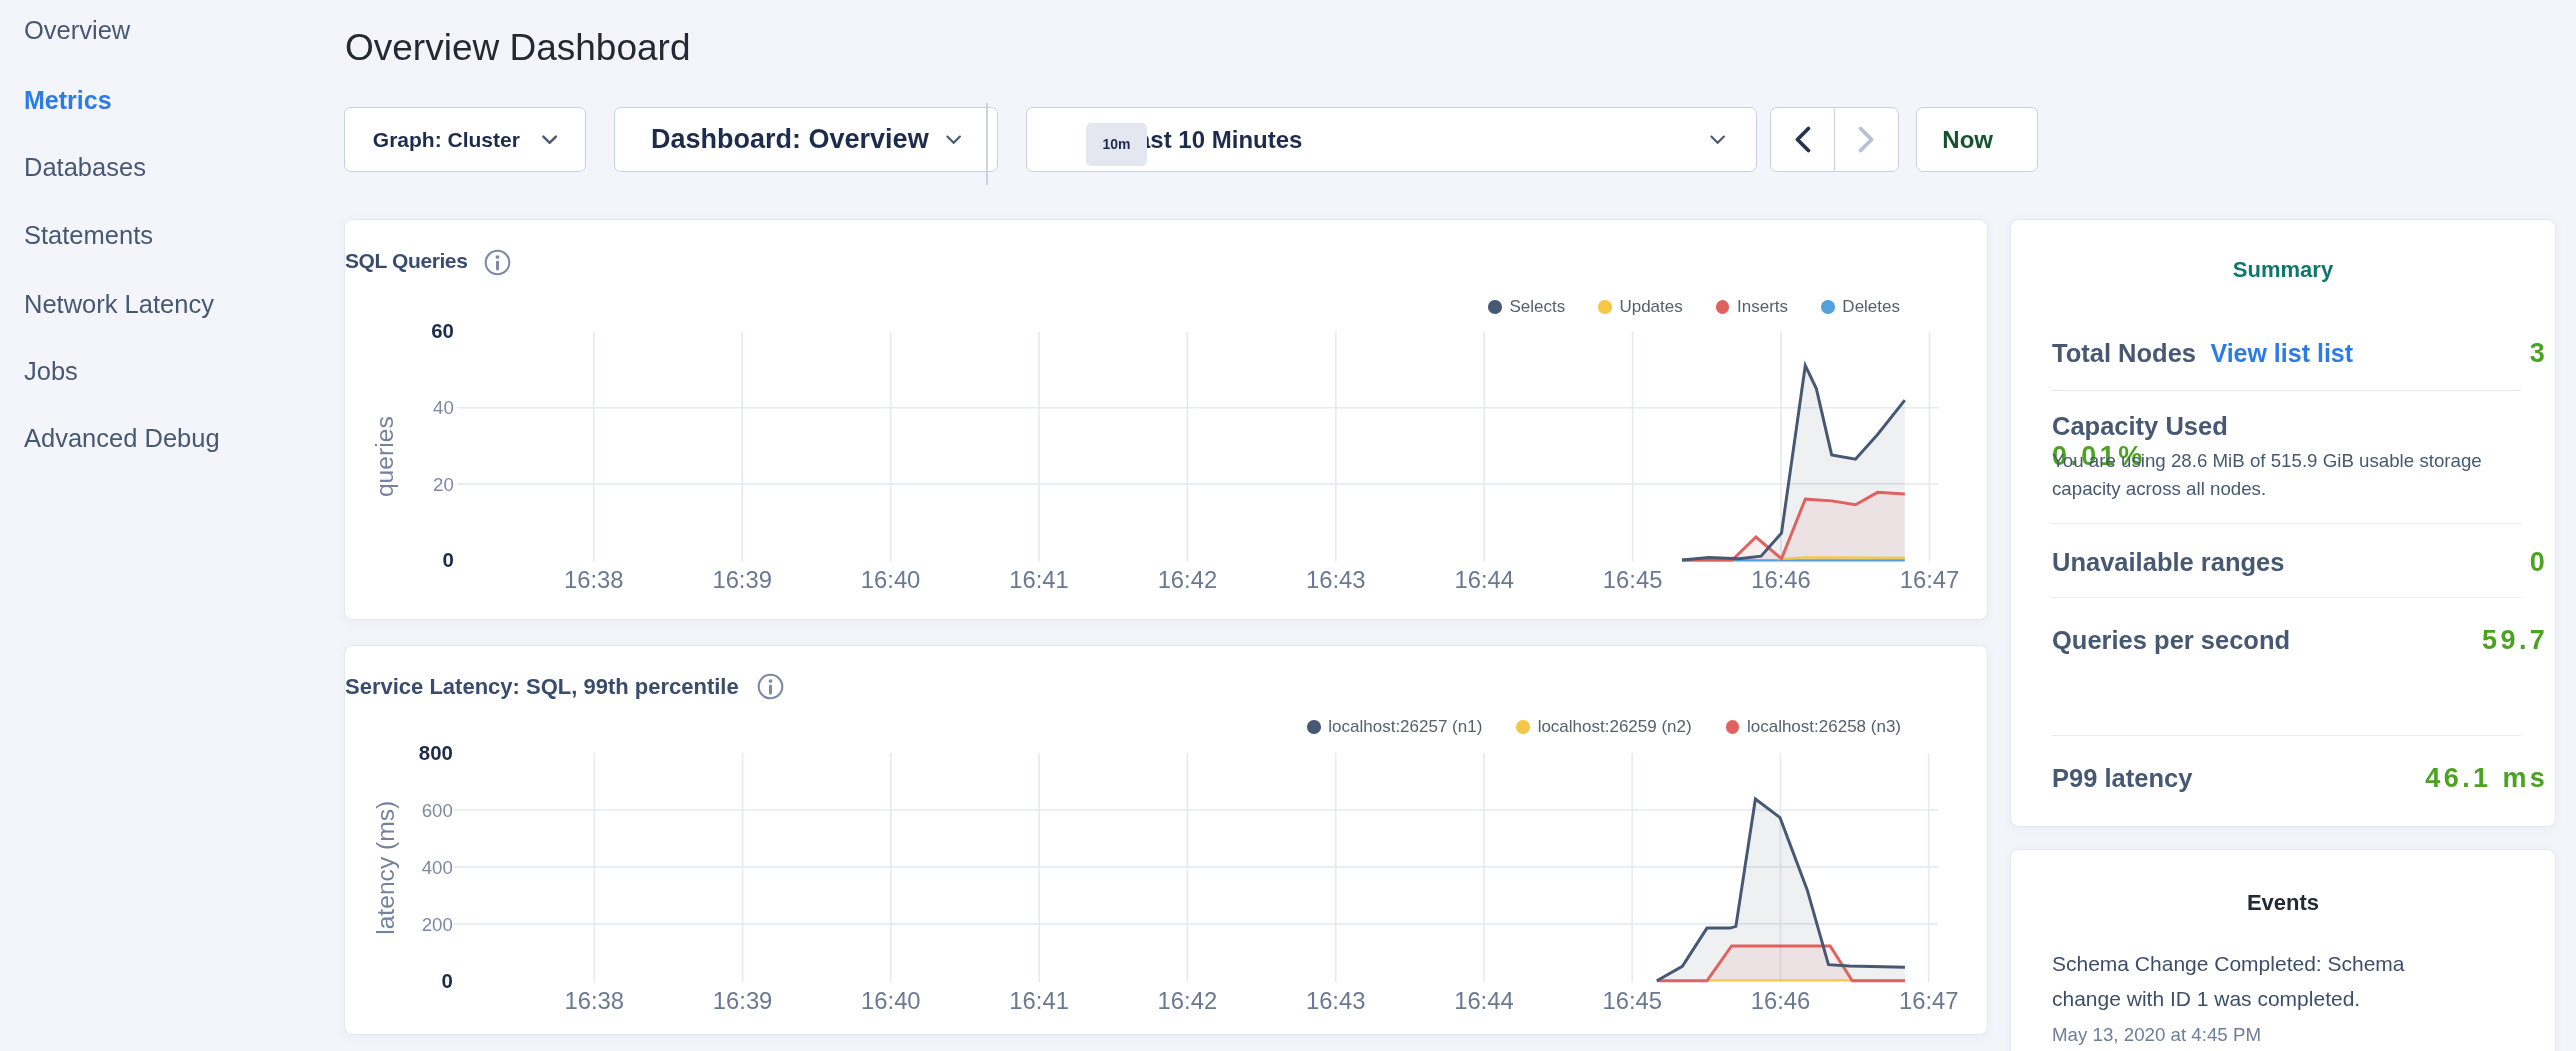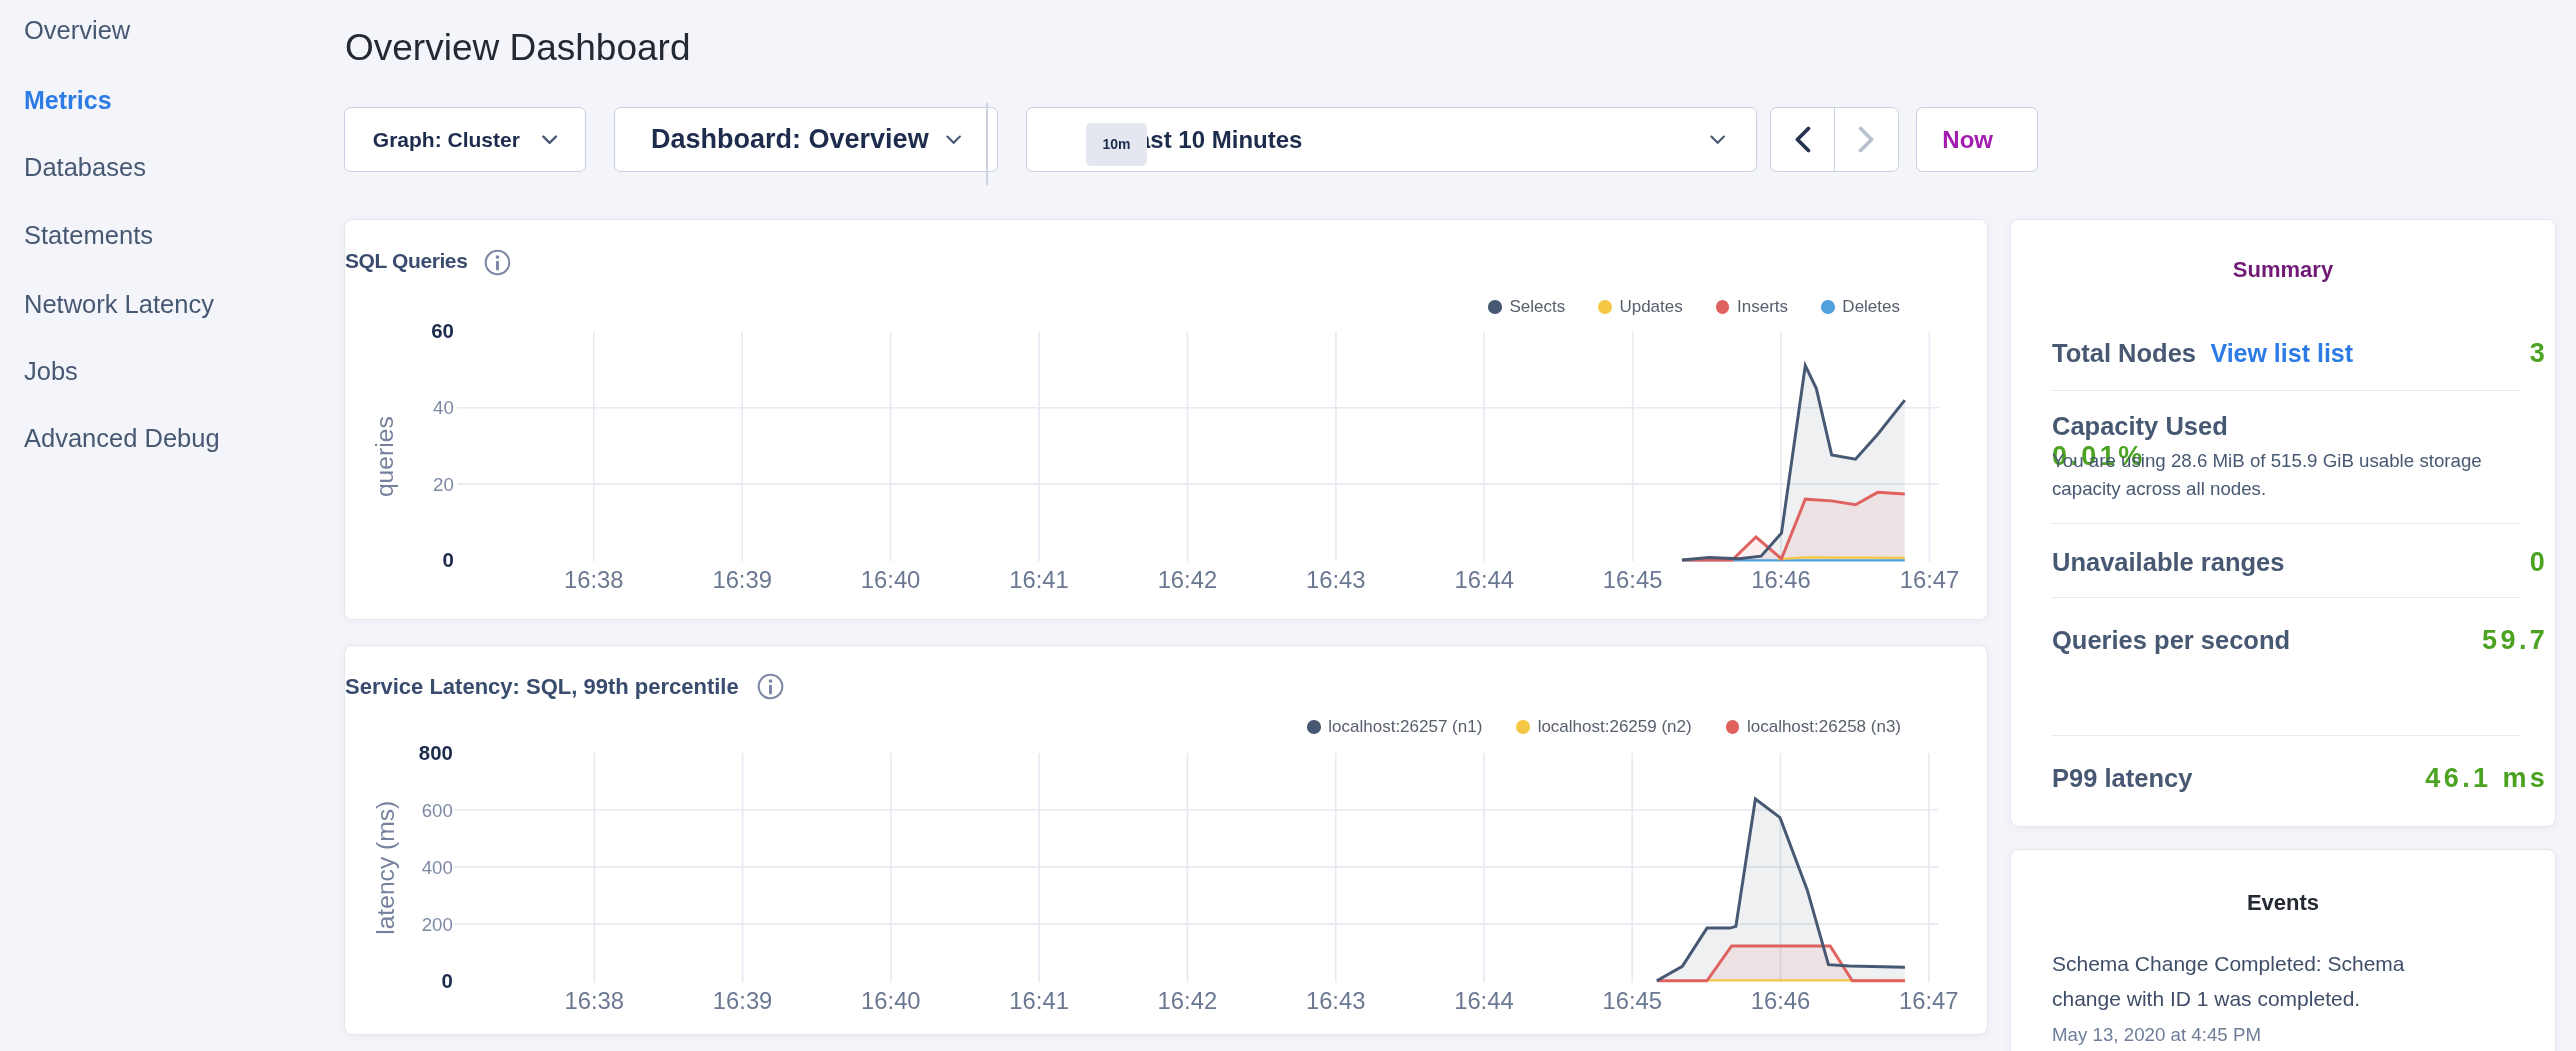"Now" div.box { color: #a21caf -> #14532d }
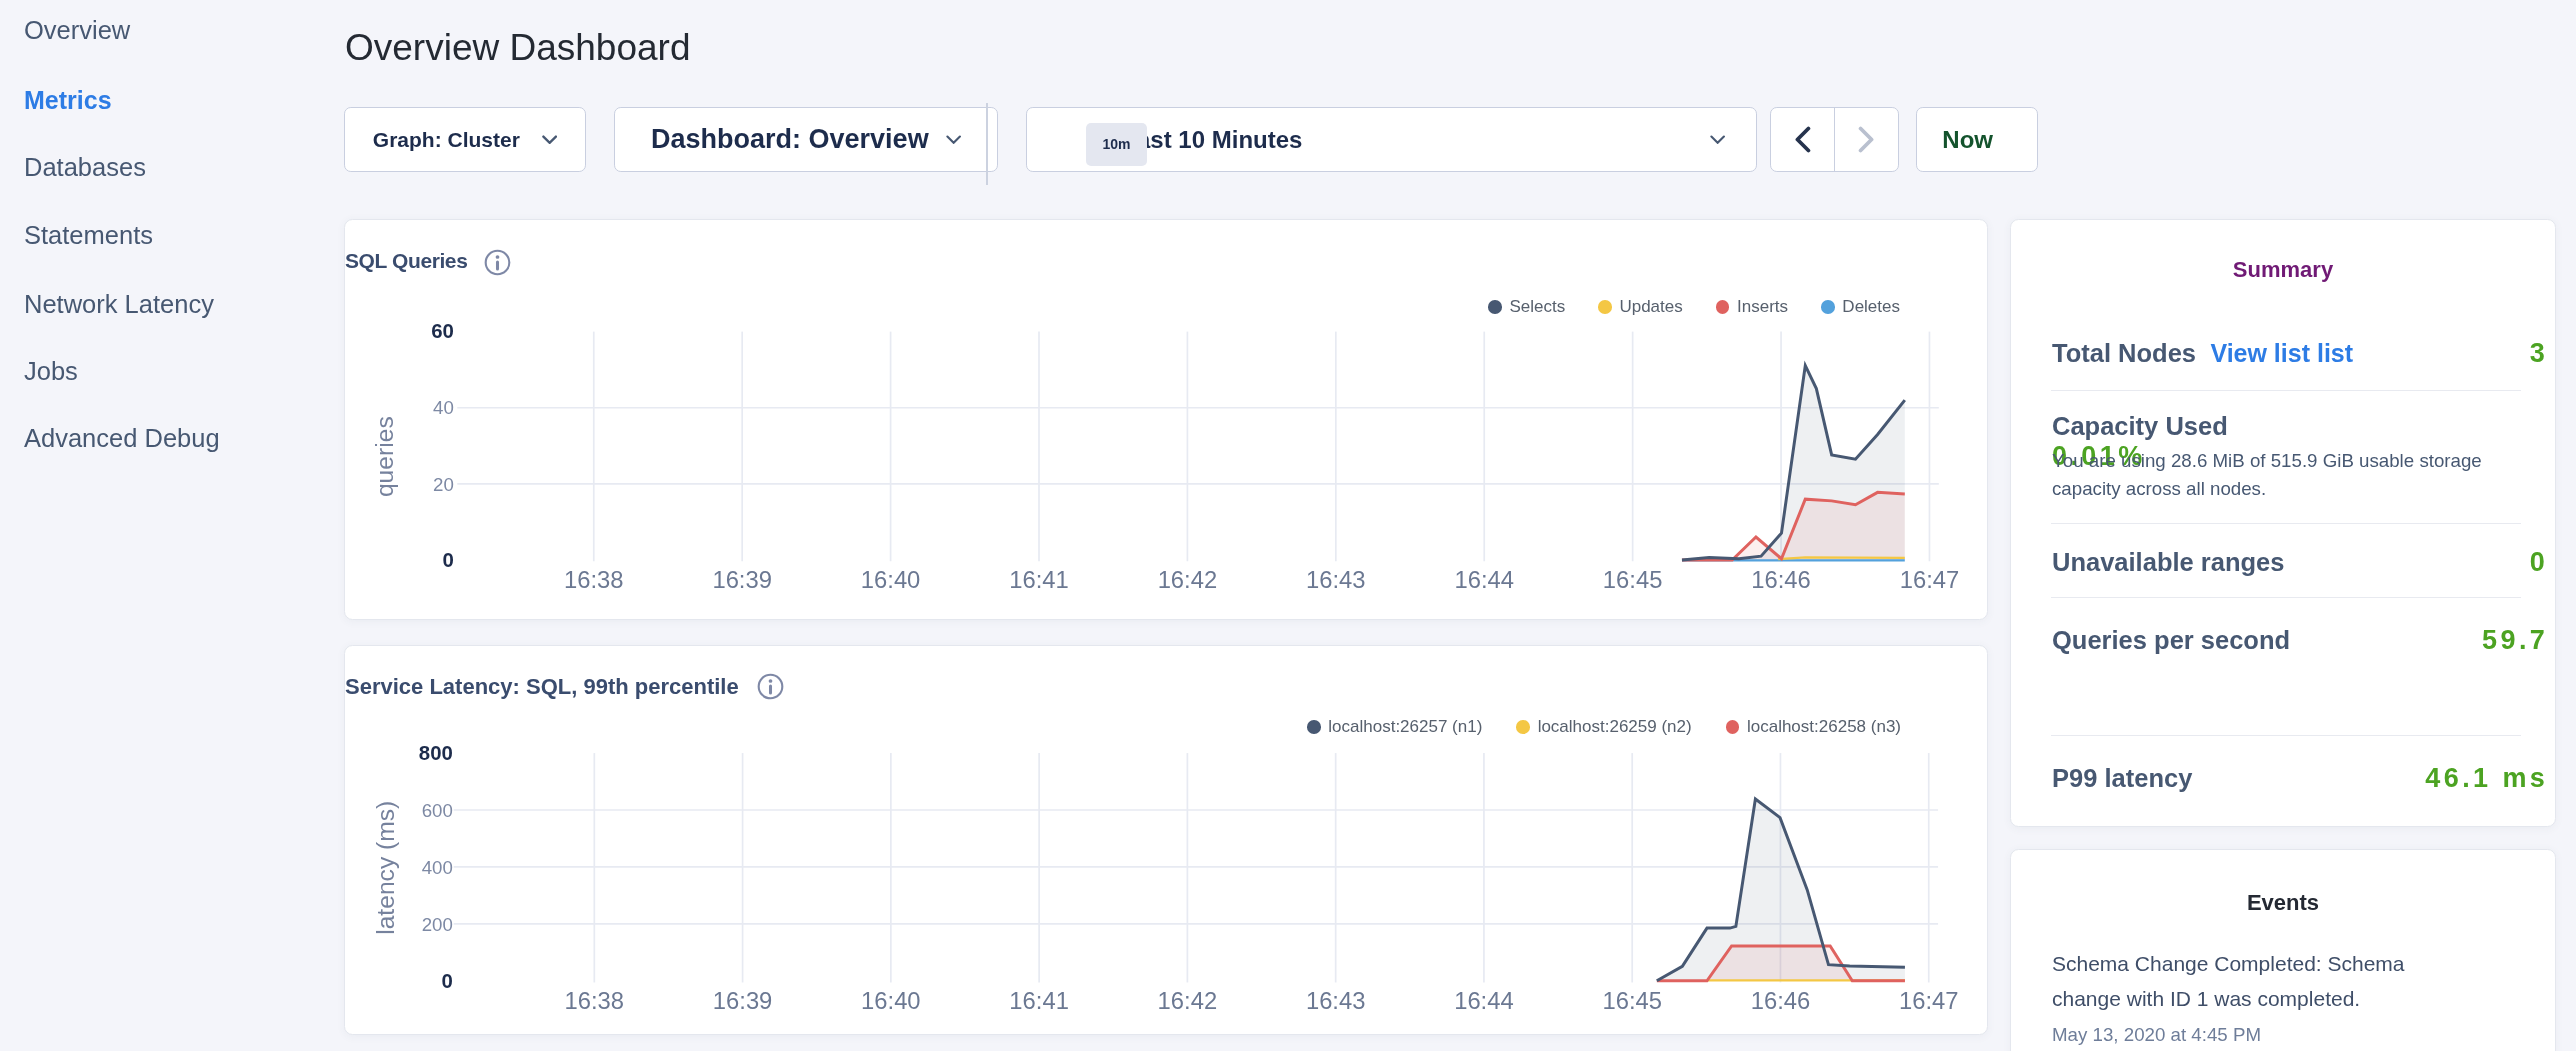"Summary" div { color: #701a75 -> #0f766e }
